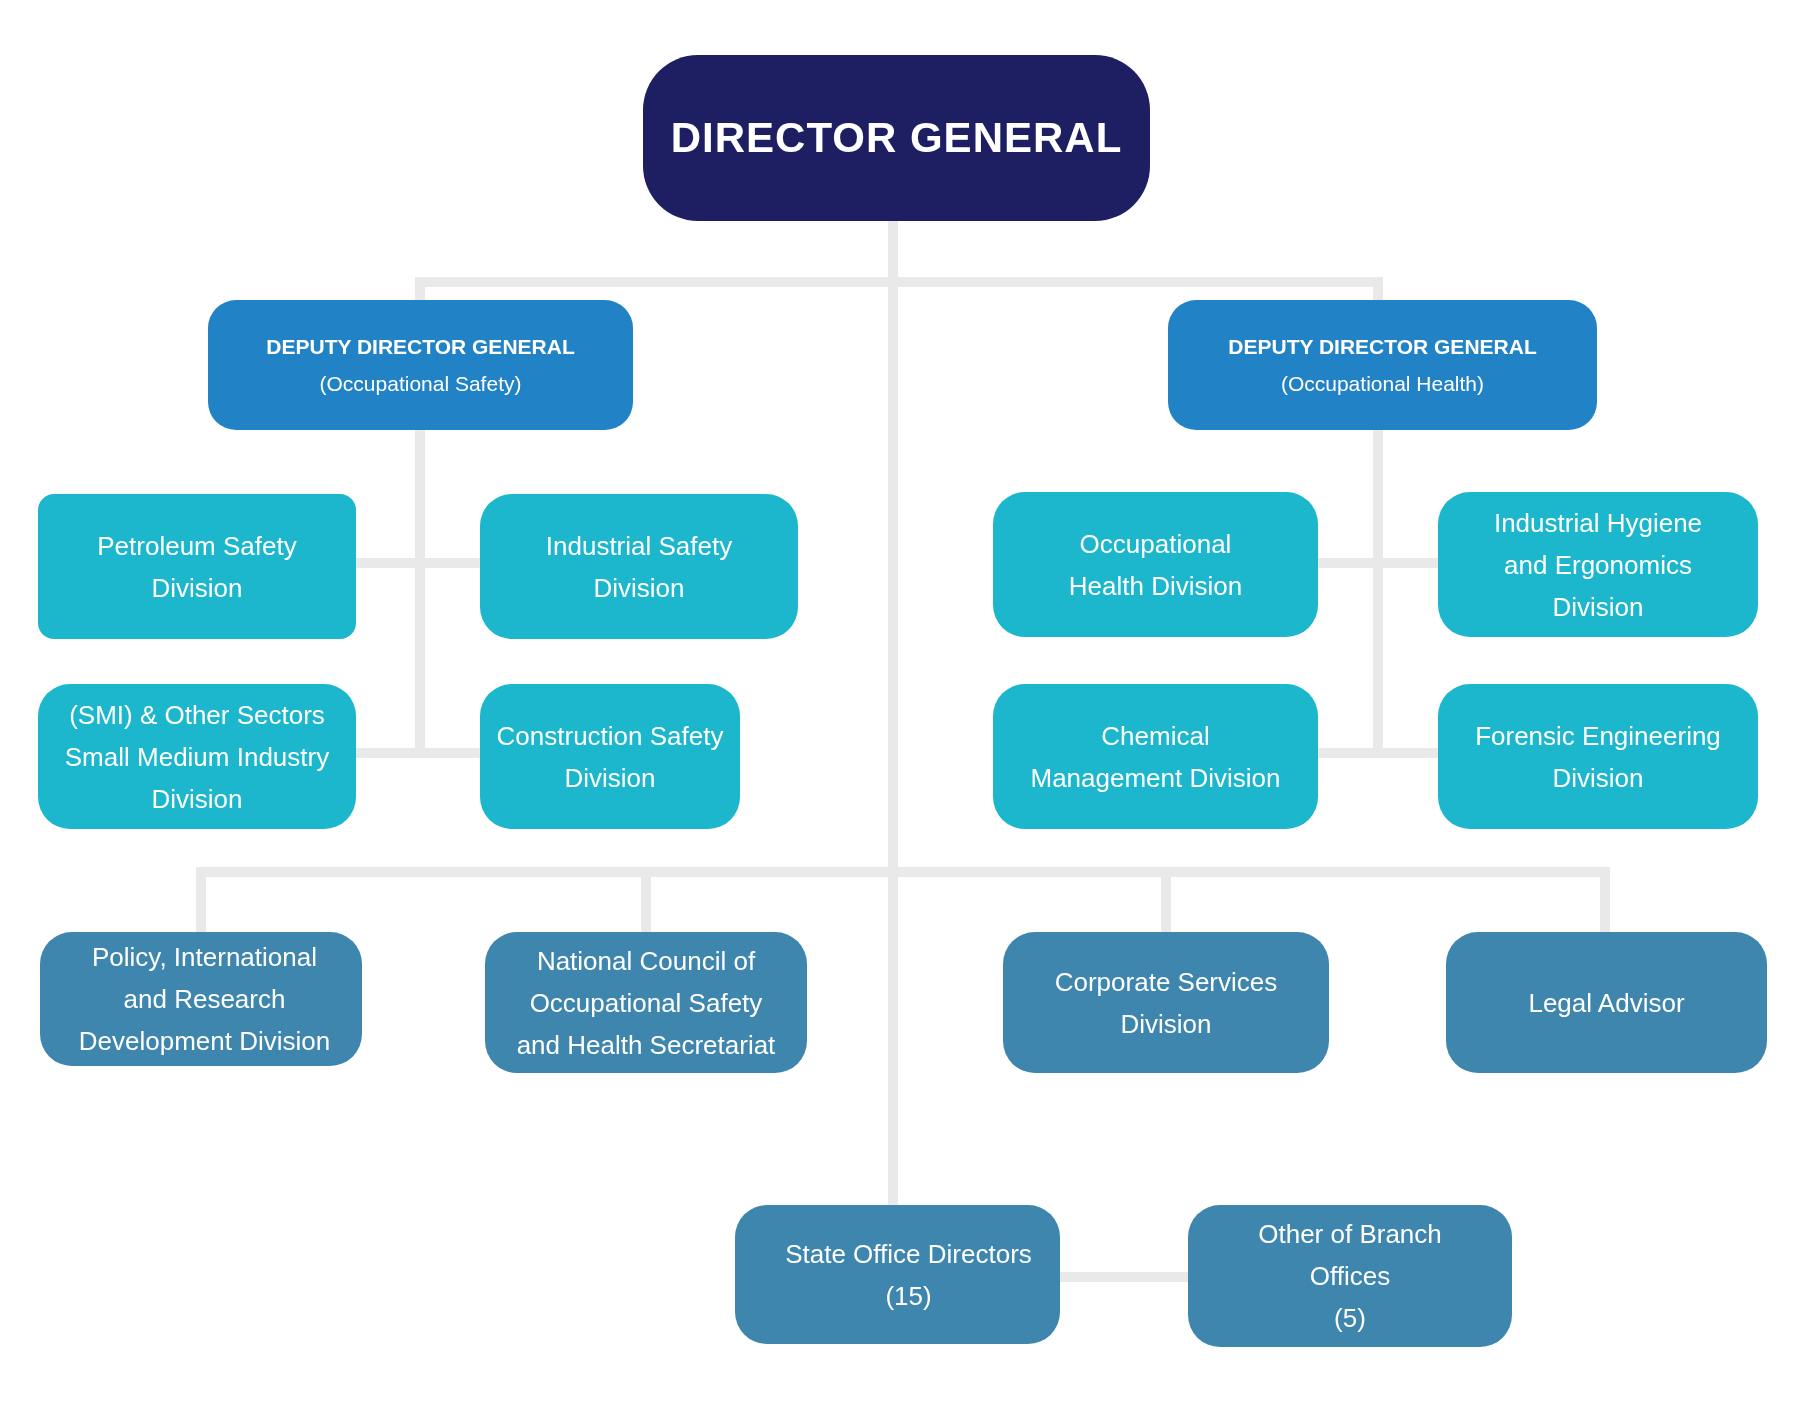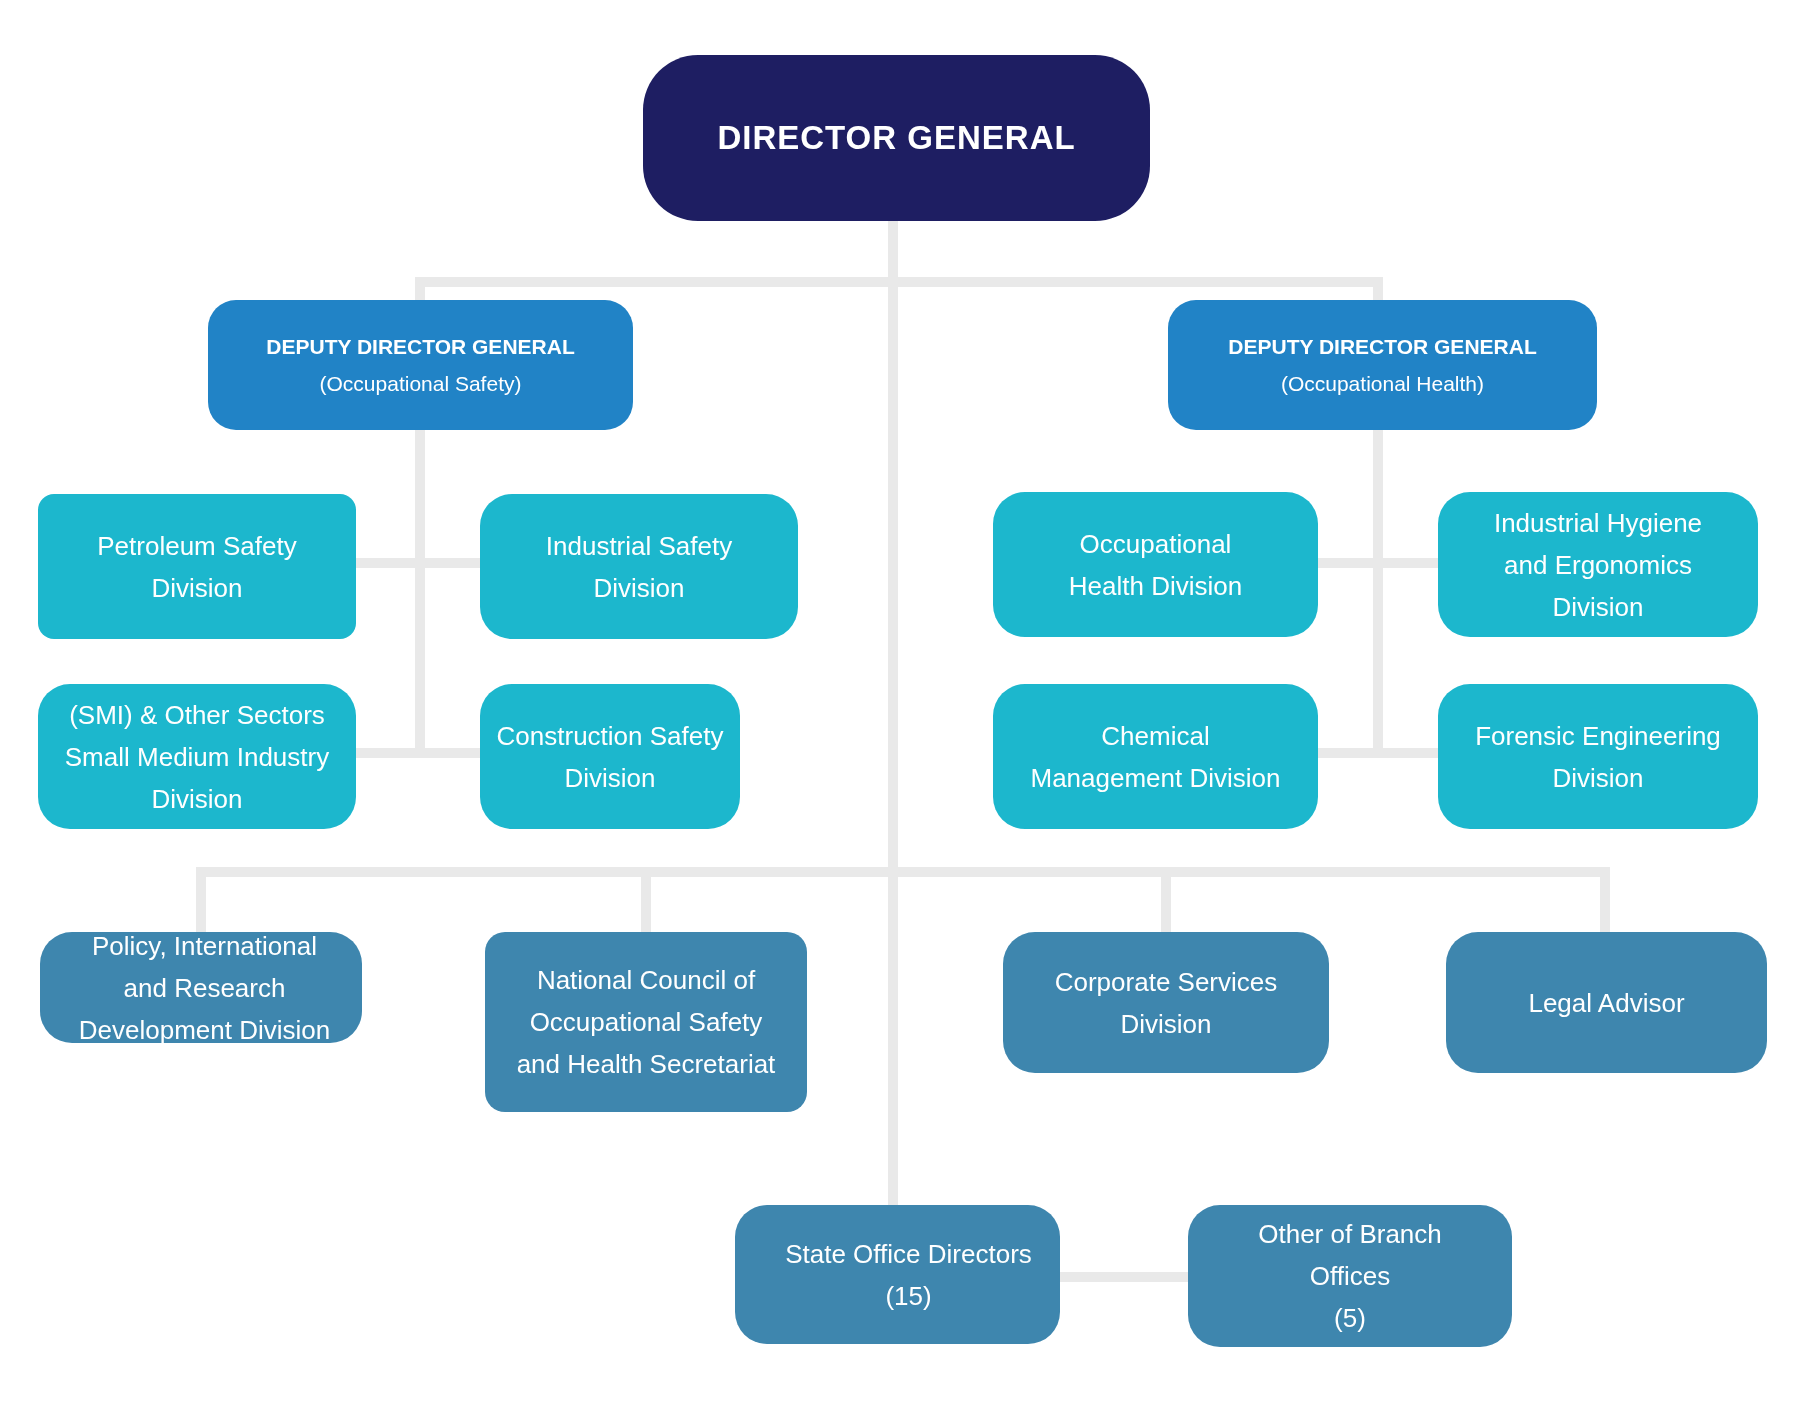"DIRECTOR GENERAL" .node.root .line { font-size: 33px -> 42px }
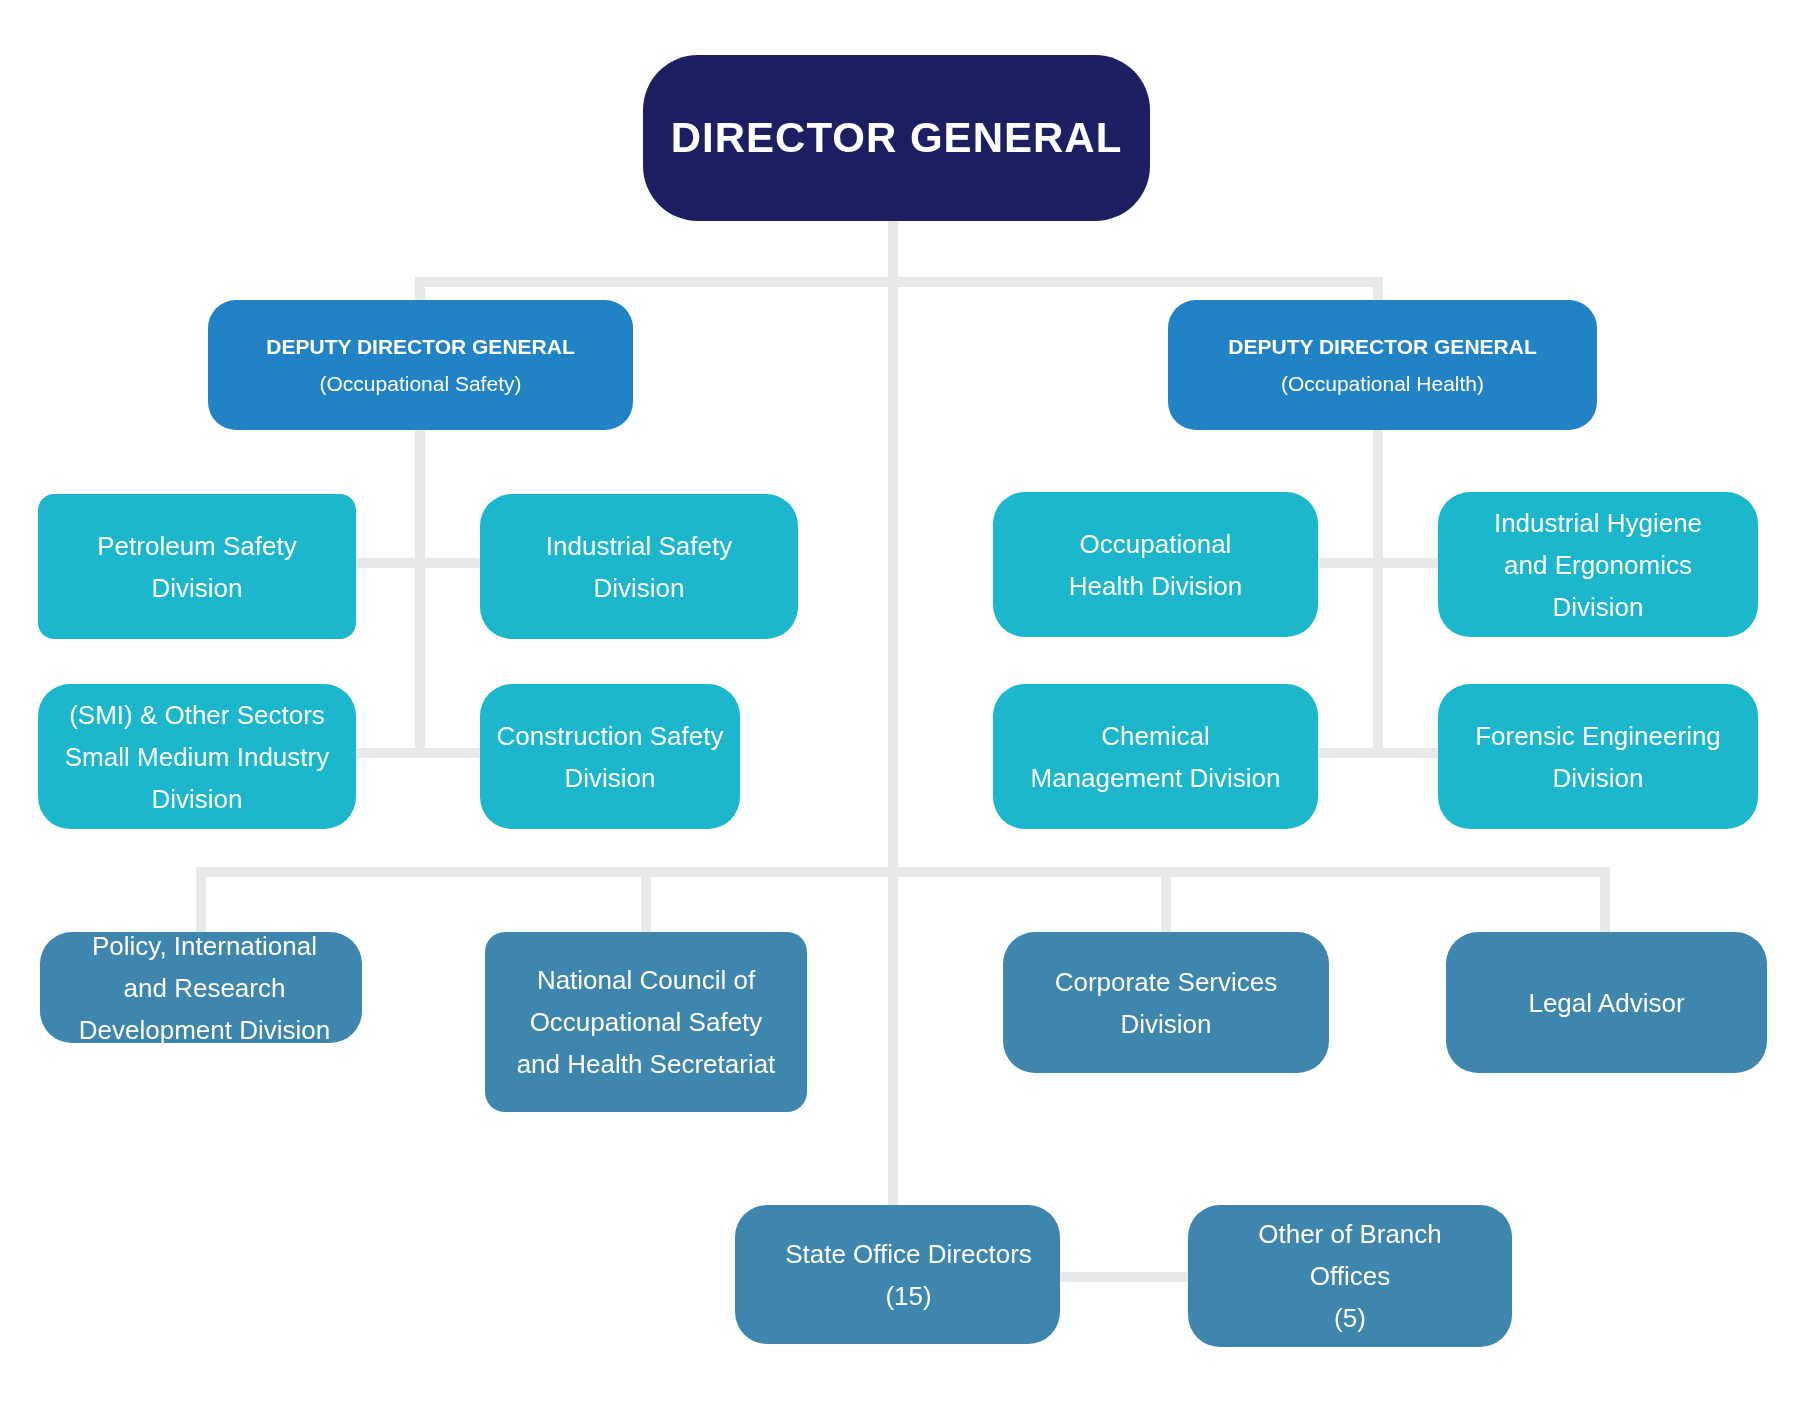"Policy, International" div.node { height: 111px -> 134px }
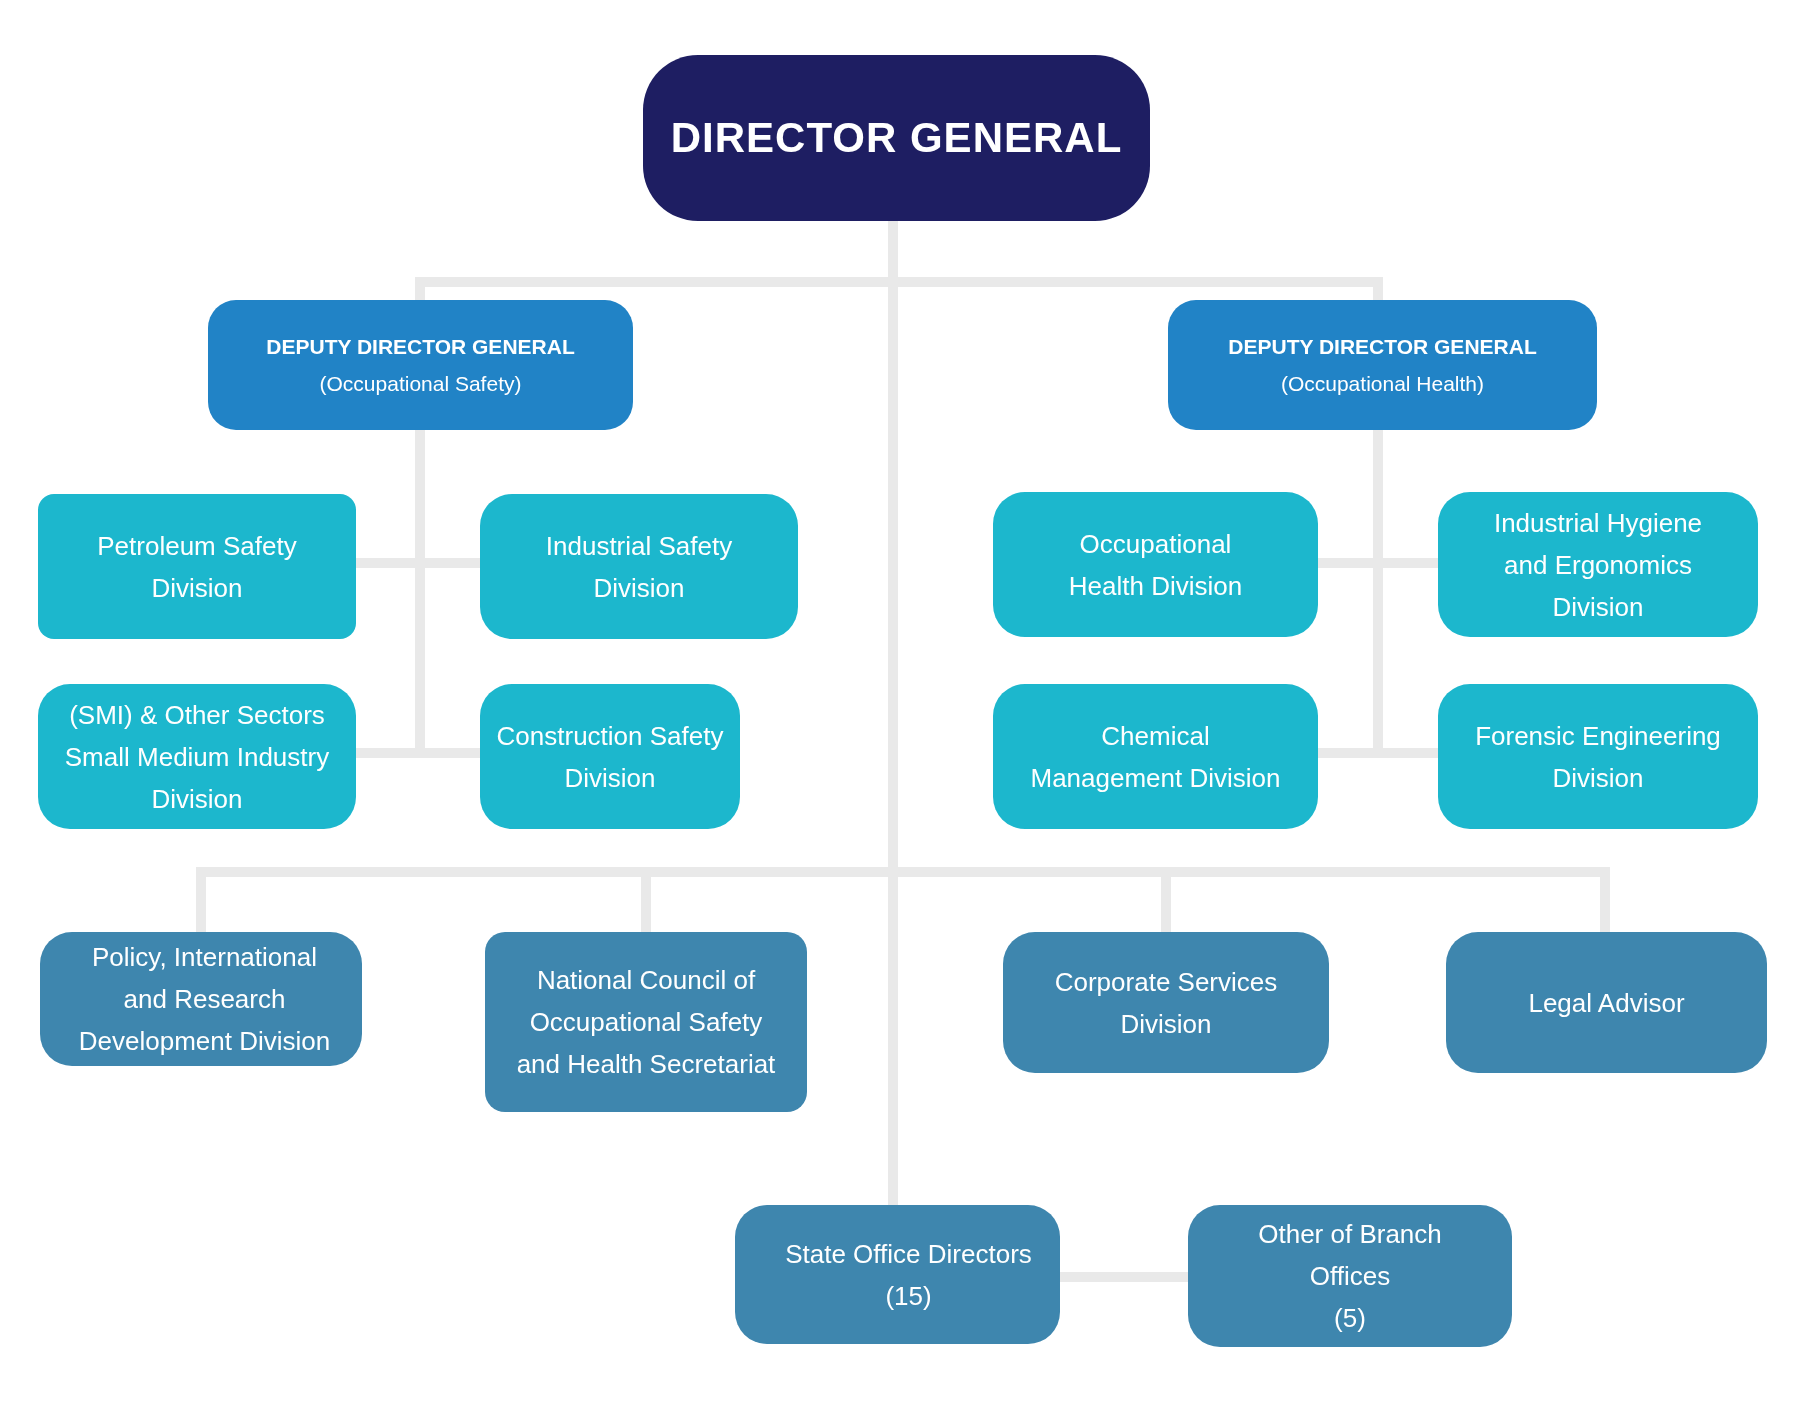"National Council of" div.node { border-radius: 20px -> 32px; height: 180px -> 141px }
